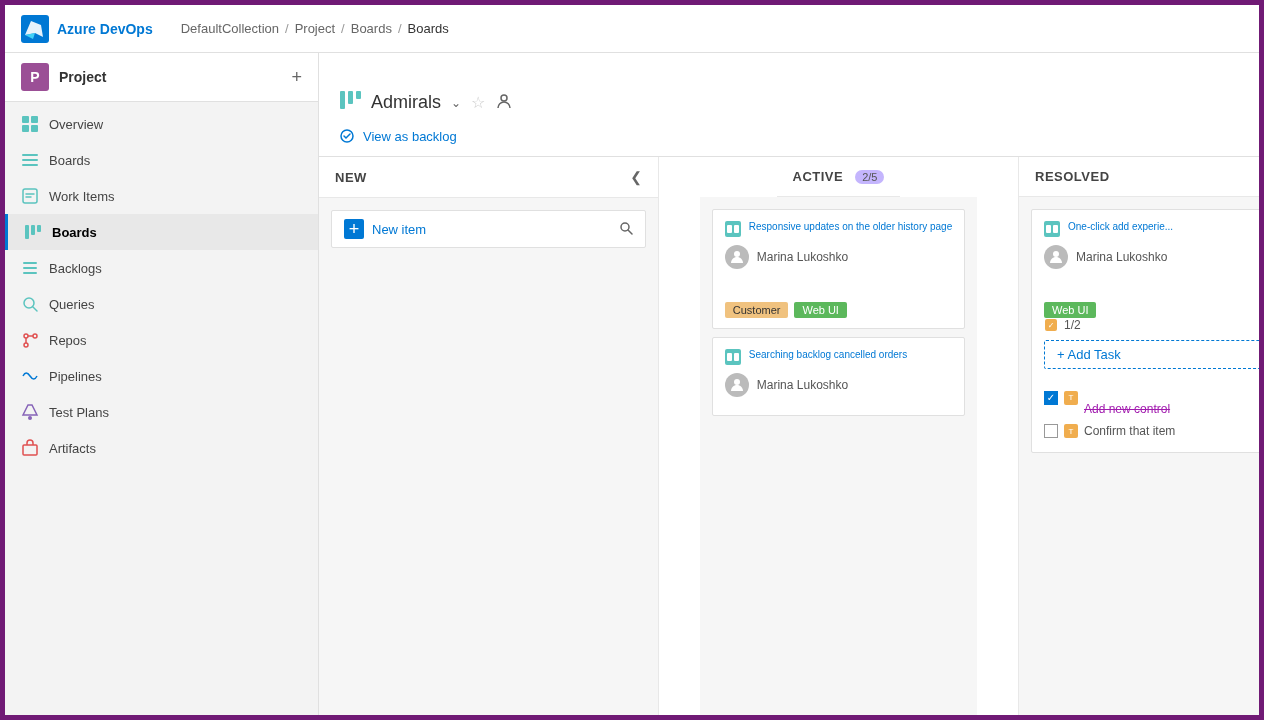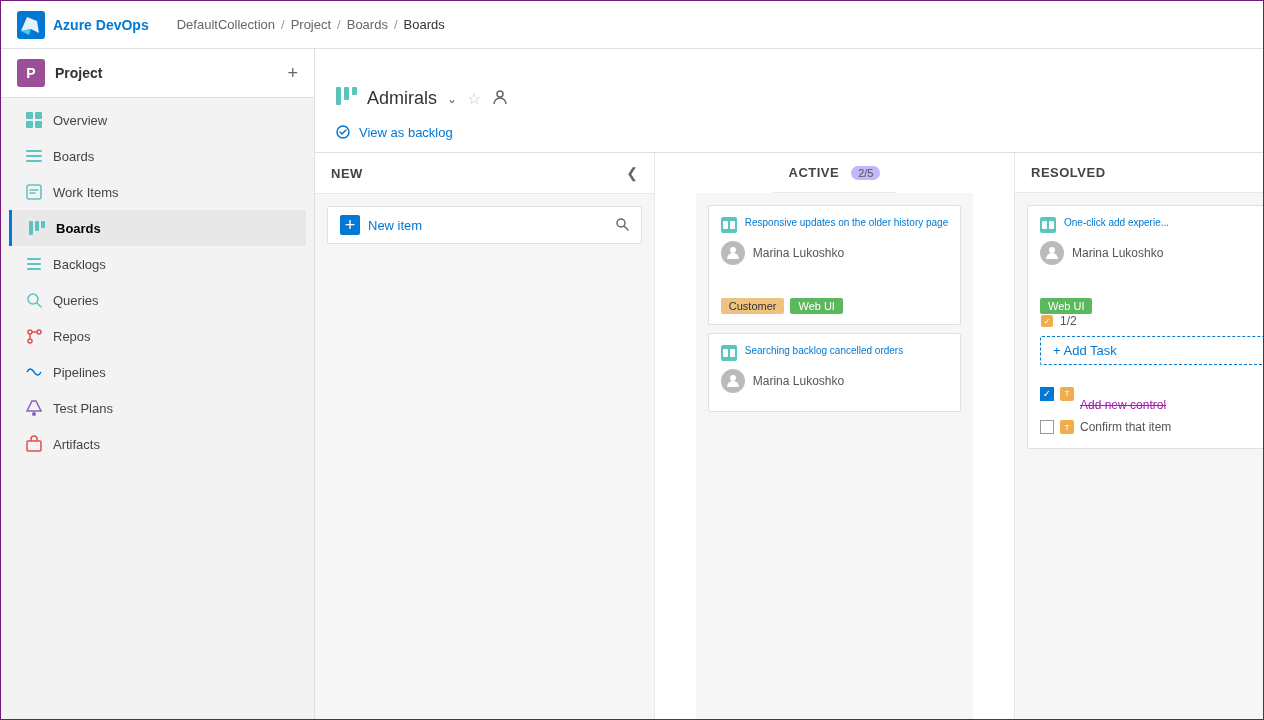"Azure DevOps" .app-container { border: 1px solid #701a75 -> 5px solid #701a75 }
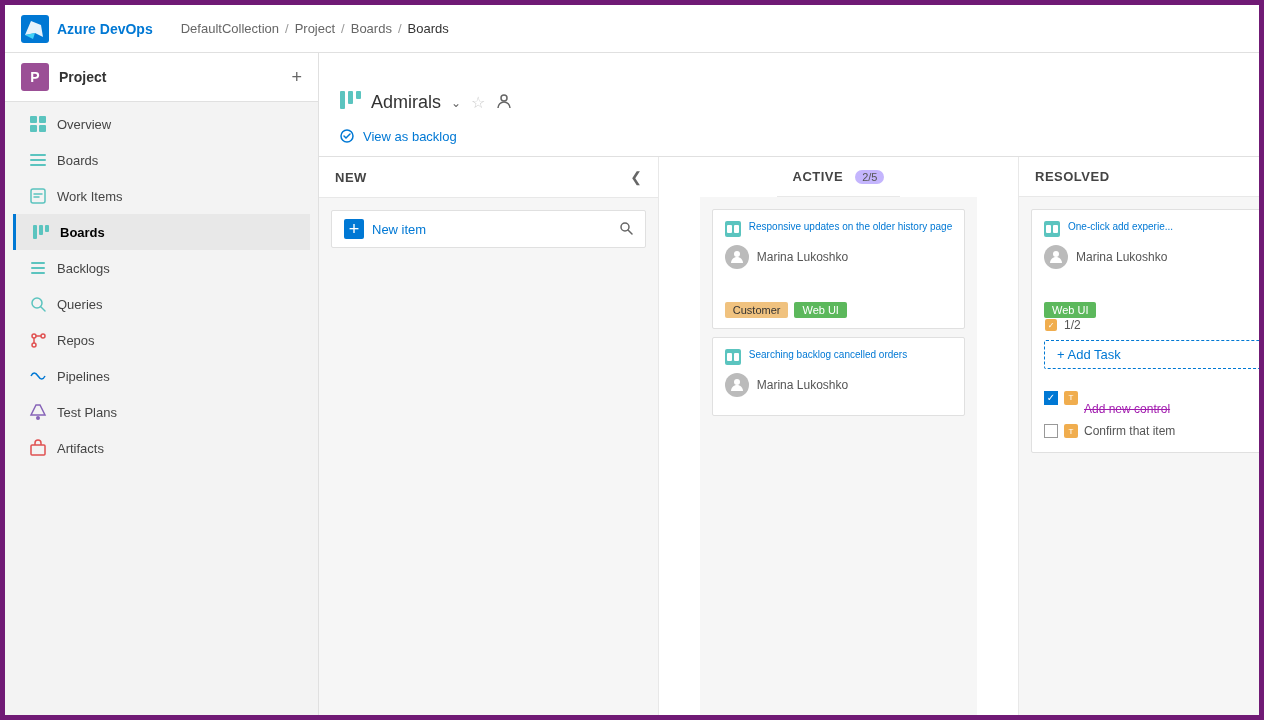"Overview" .sidebar-nav { padding: 4px 8px -> 4px 0 }
